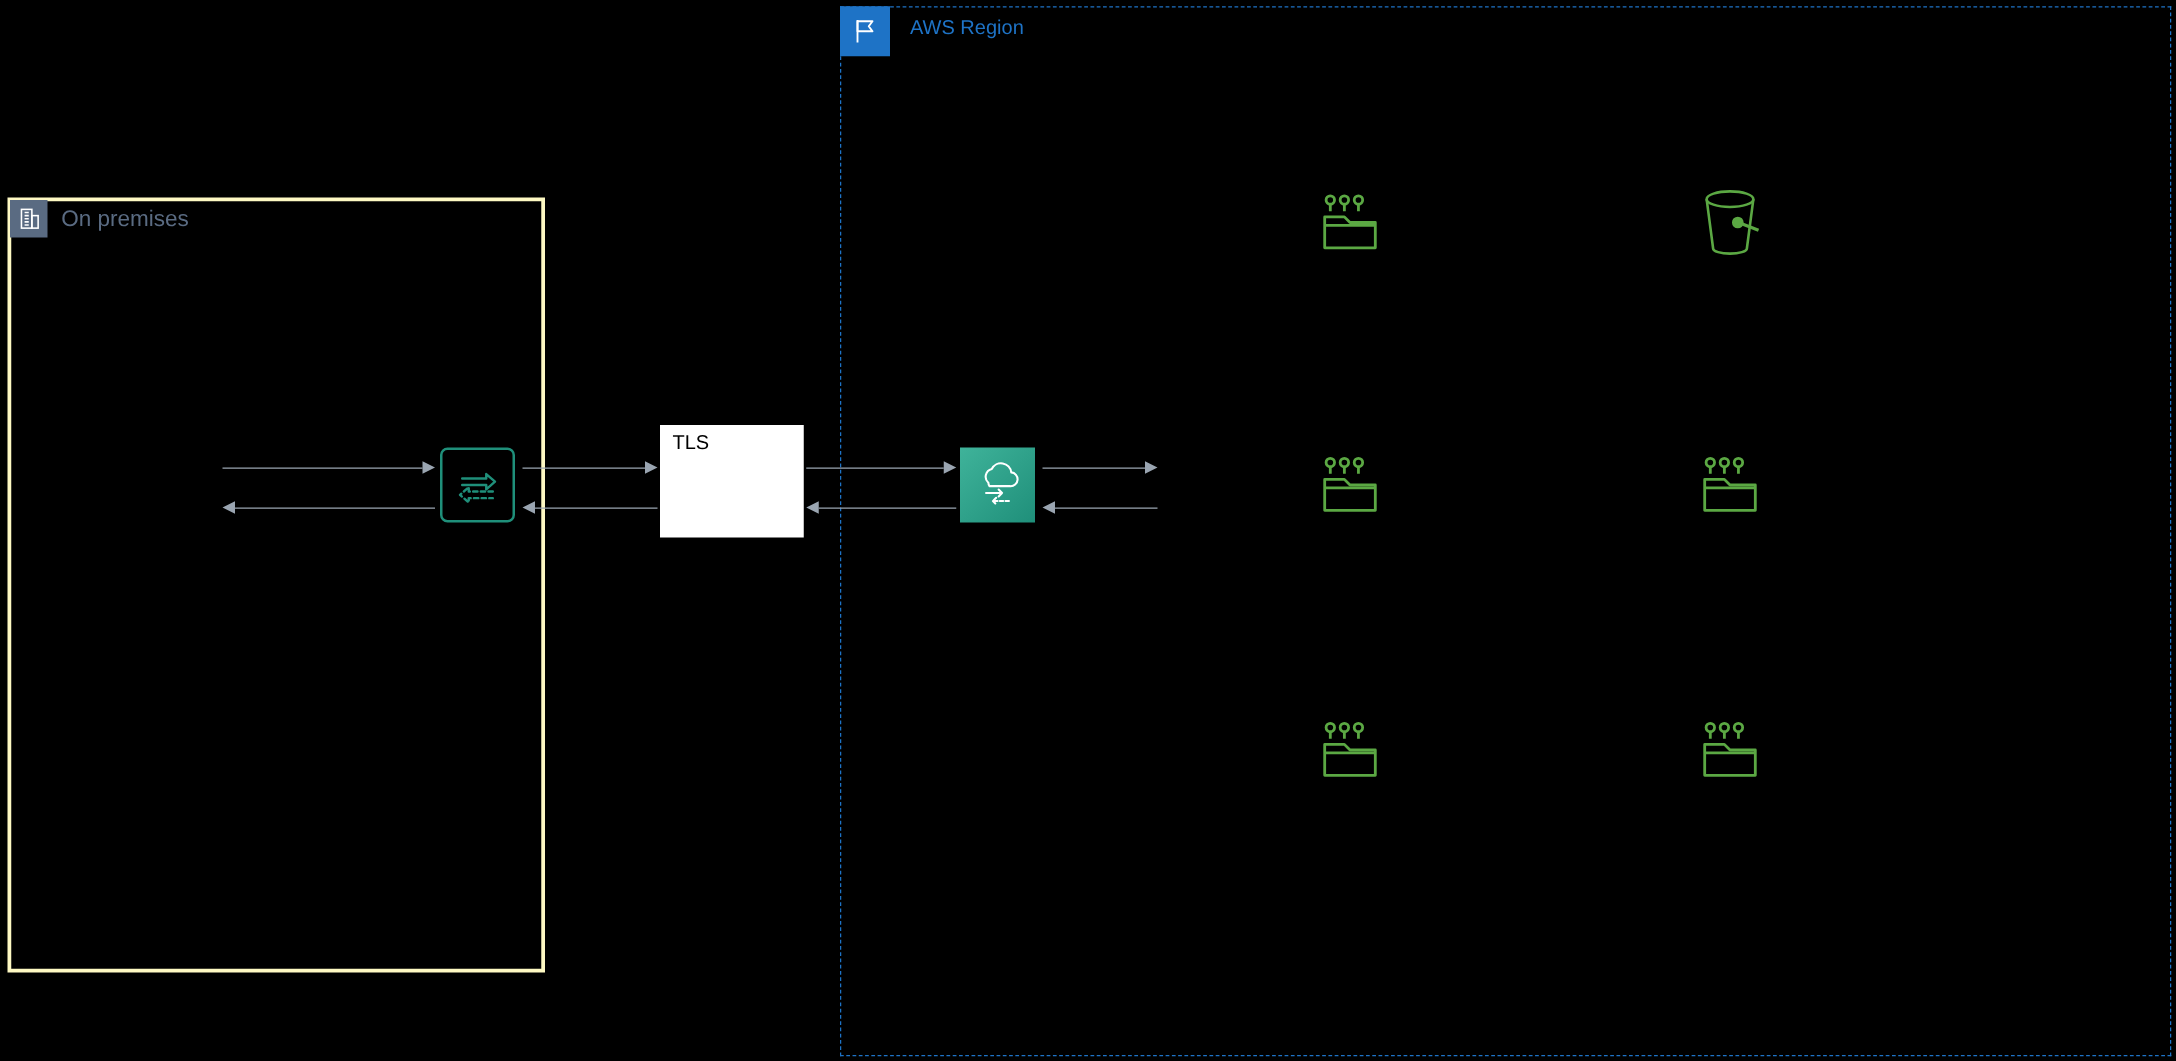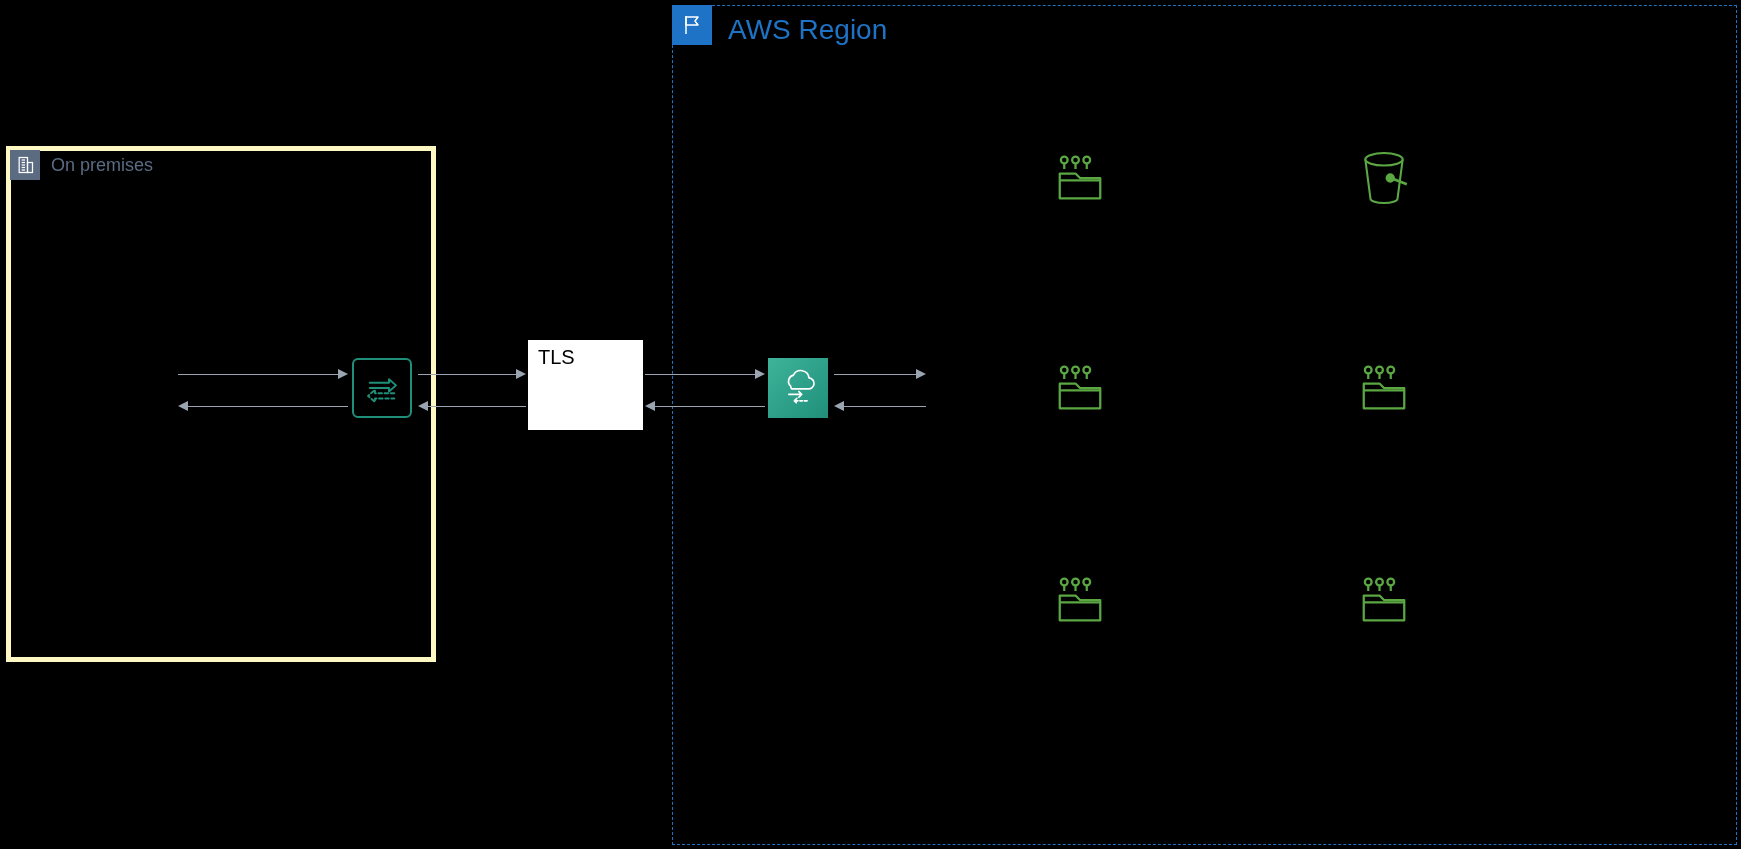"AWS Region" .region-label { font-size: 28px -> 16px }
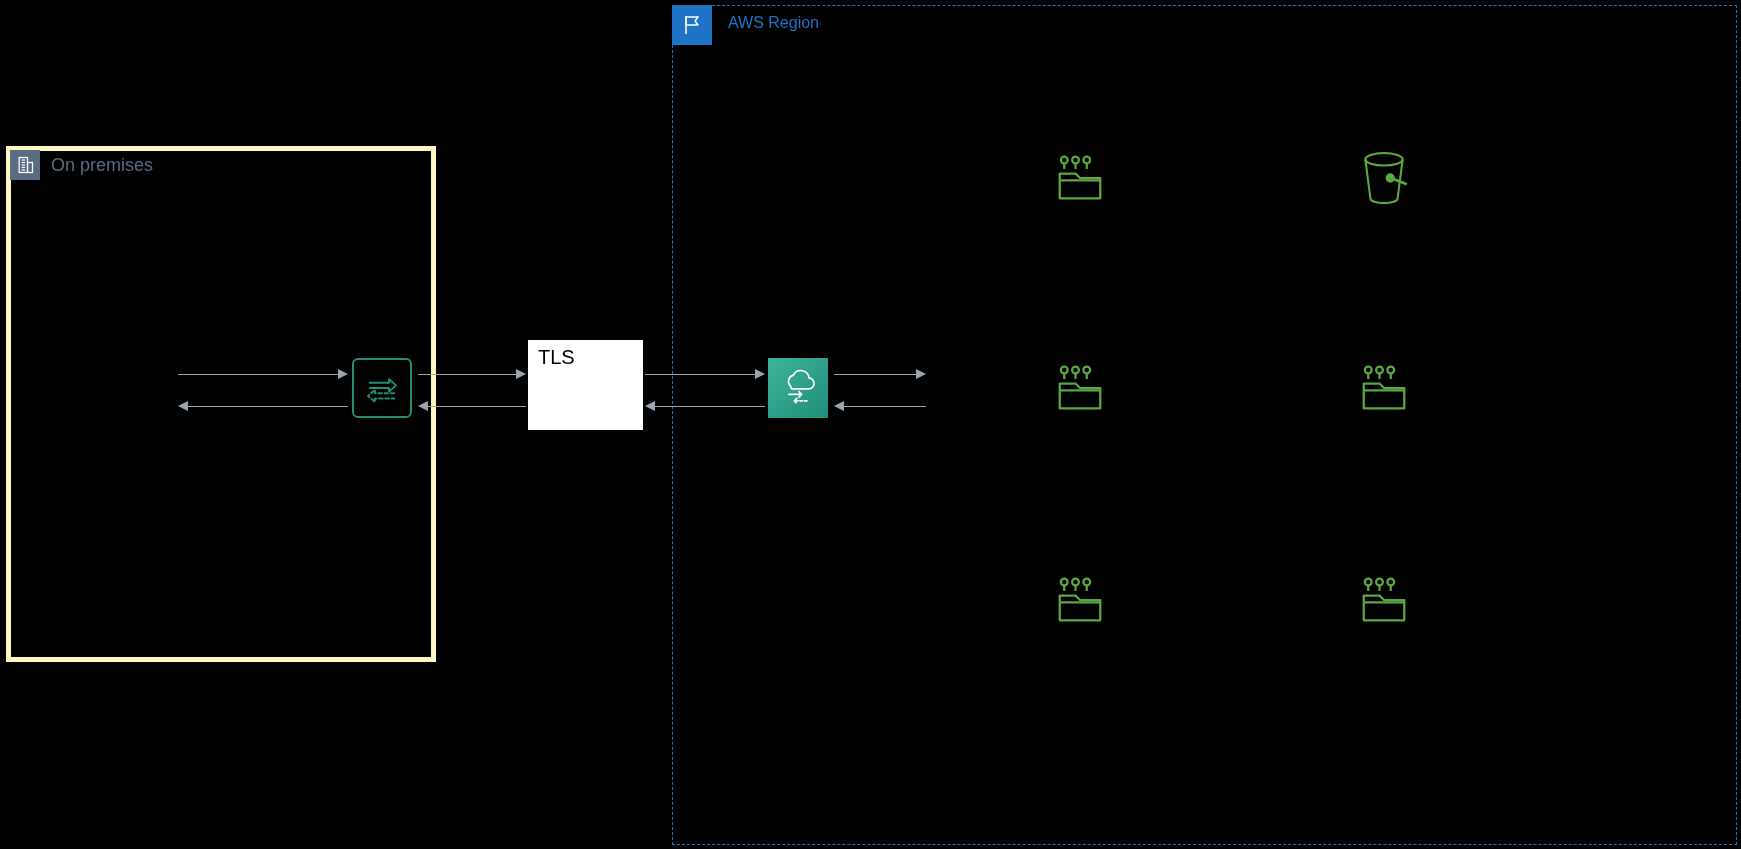"On premises" .onprem { border: 5px solid #fef9c3 -> 3px solid #fef9c3; height: 516px -> 620px; top: 146px -> 158px }
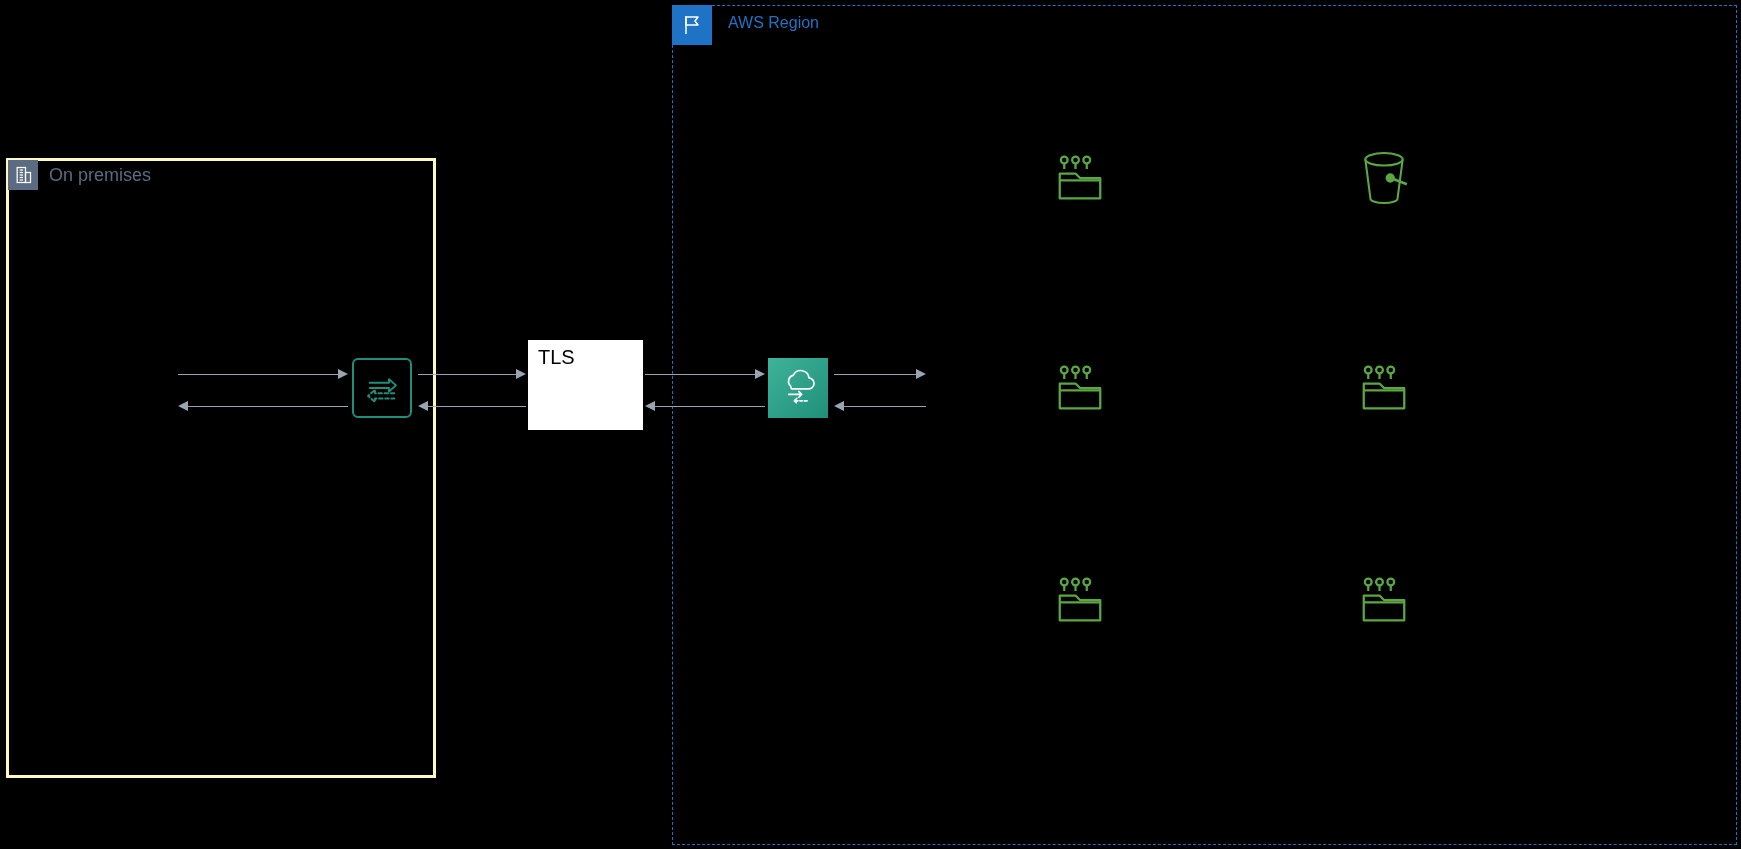"TLS" .tls { font-size: 20px -> 16px }
